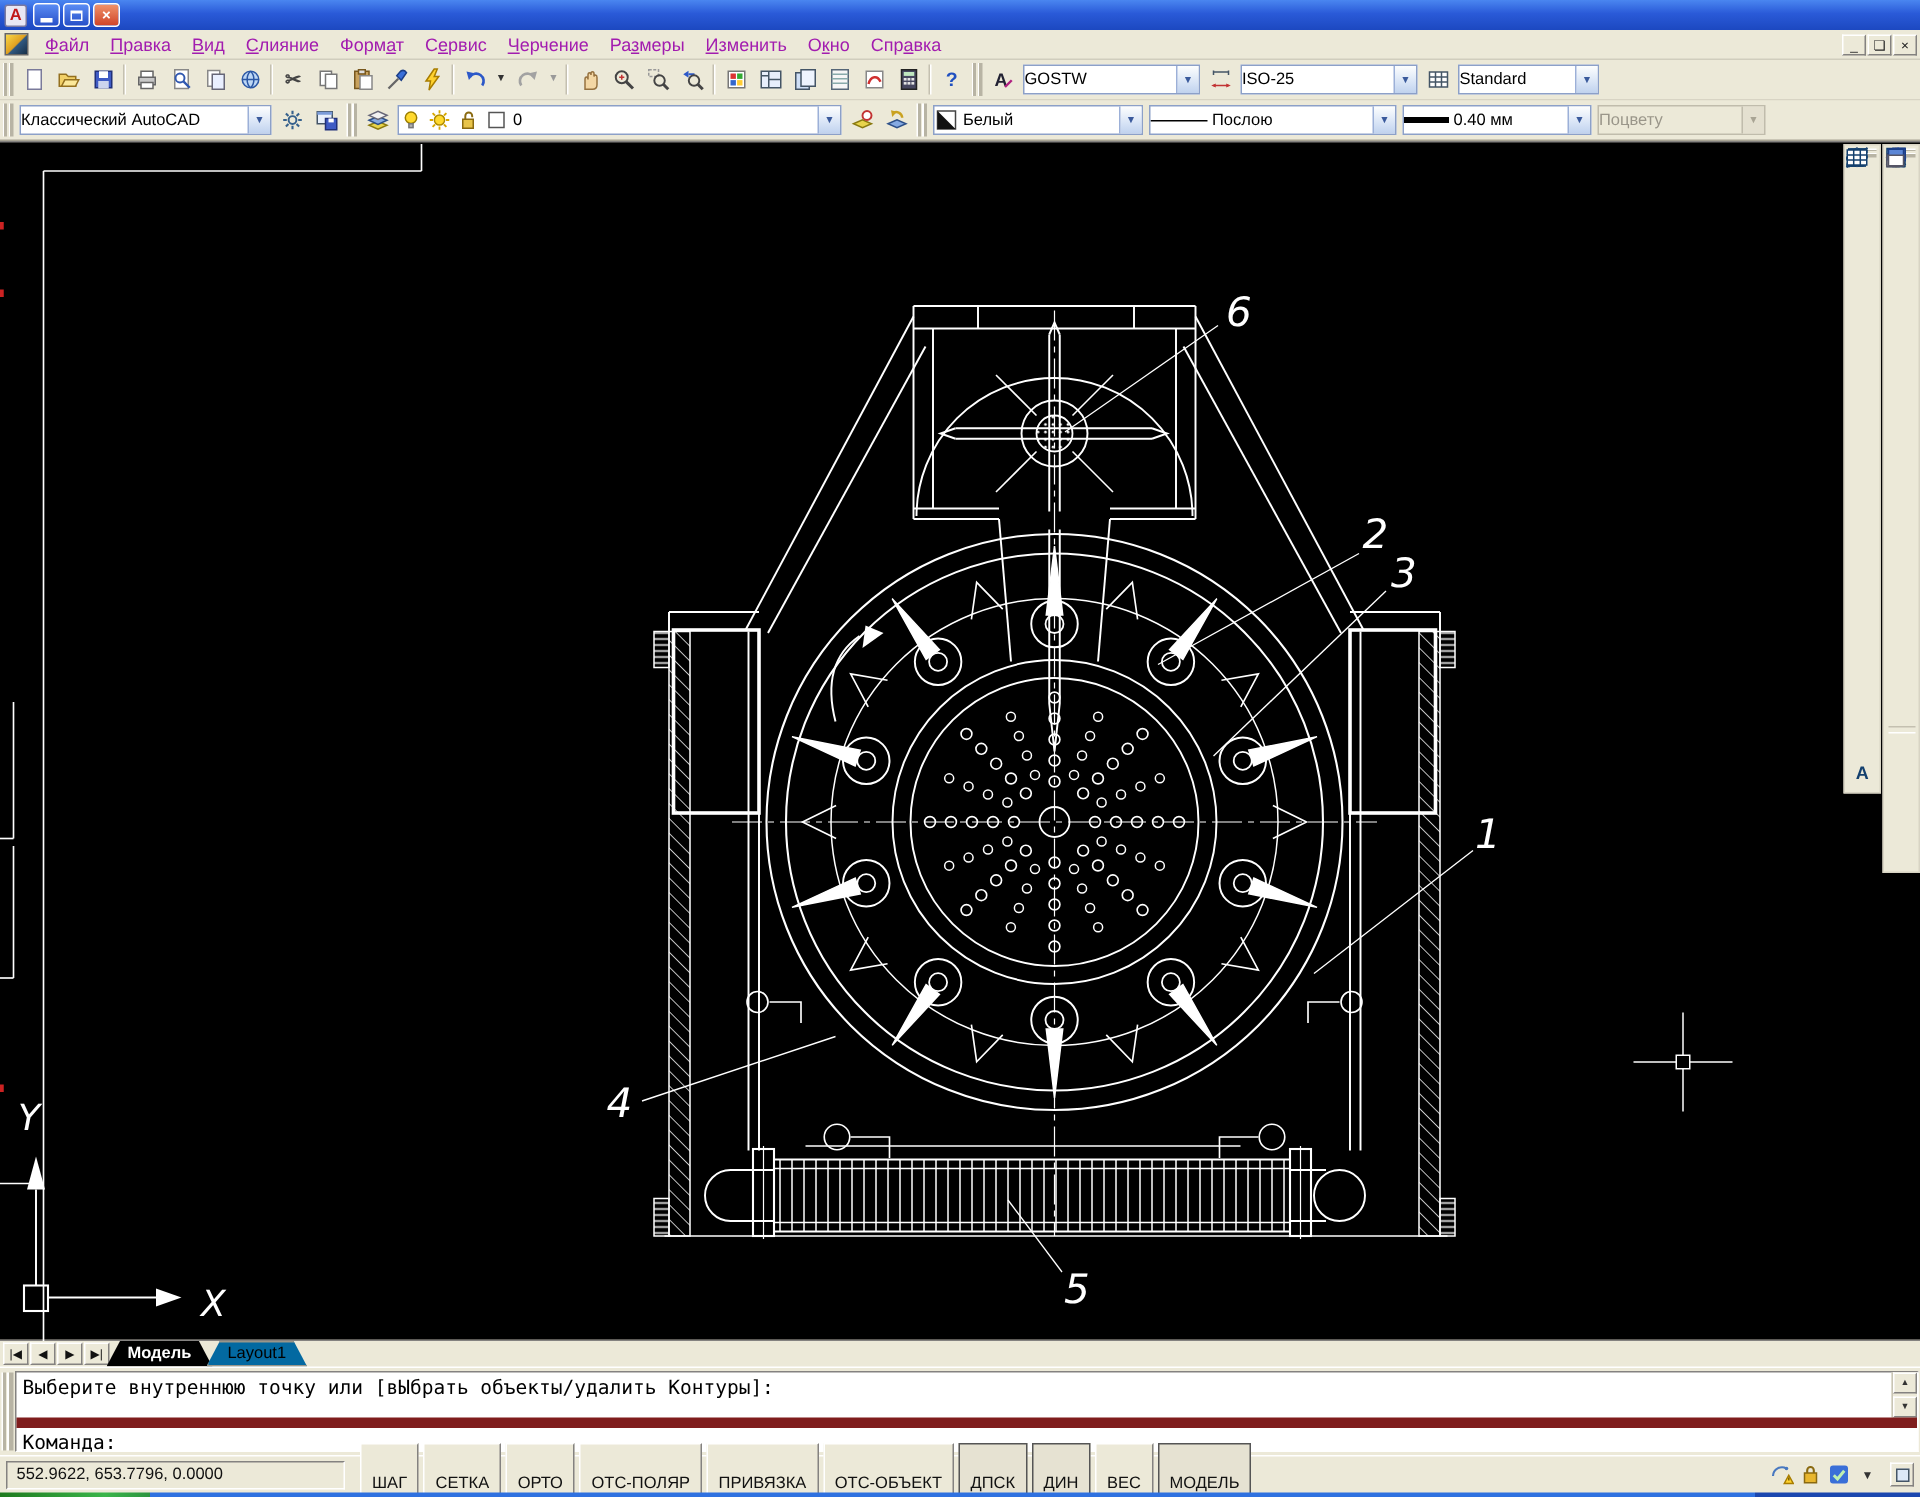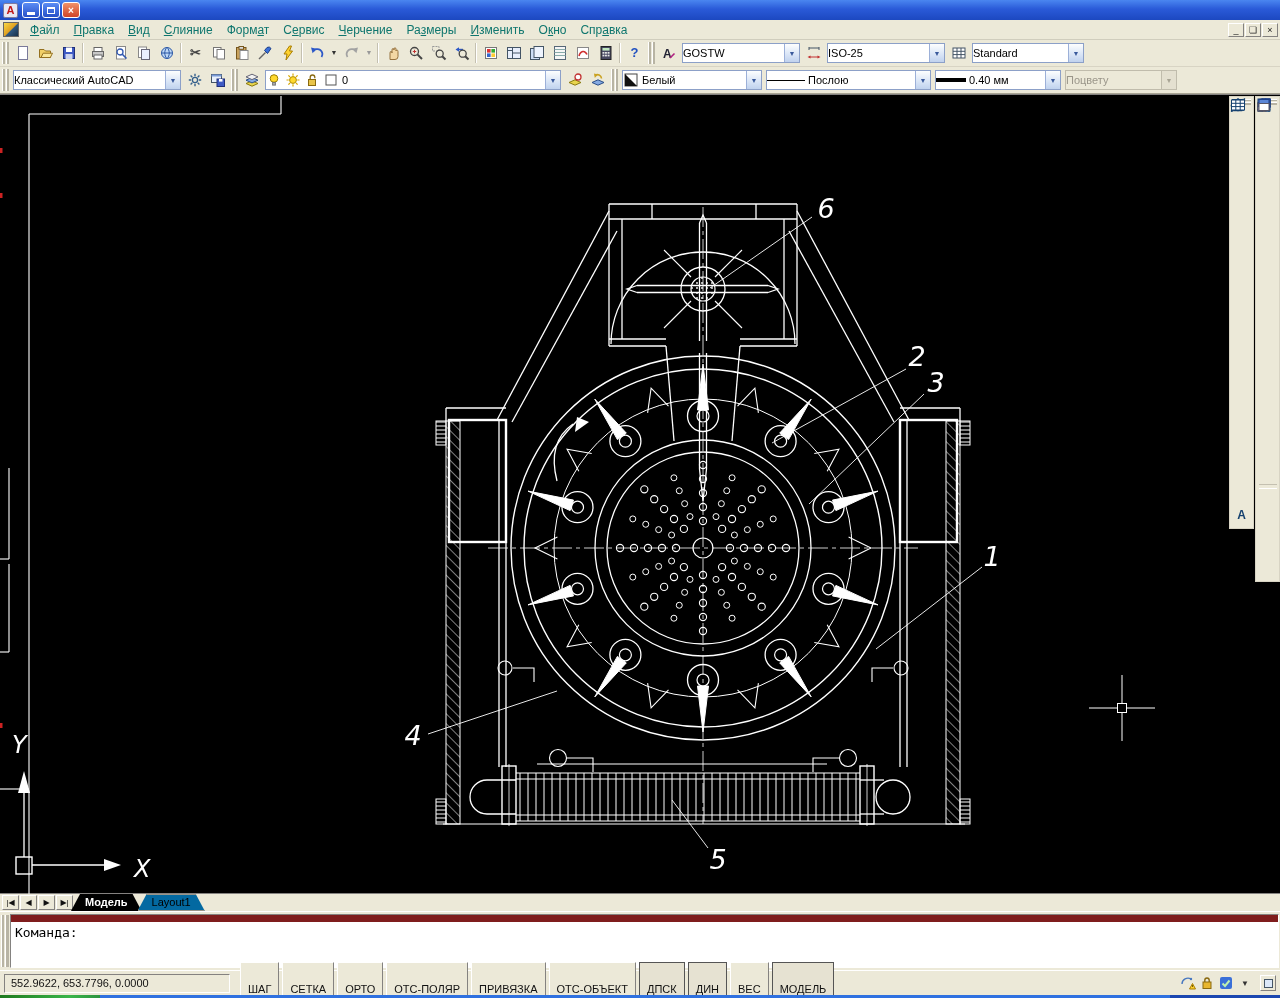"Файл" .menu-item { color: #0f766e -> #a21caf }
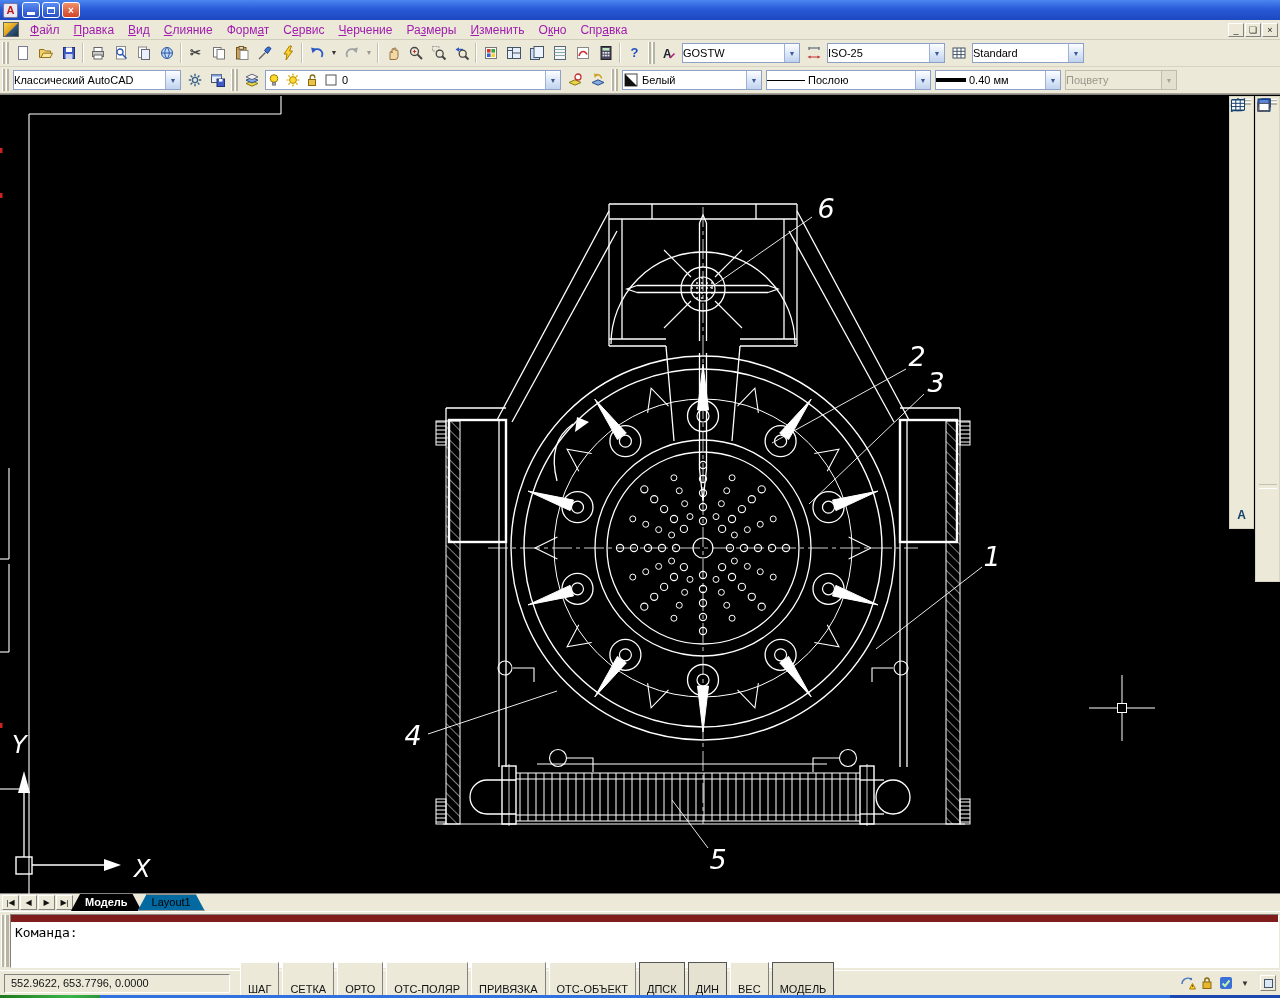"Standard" span.combo { width: 112px -> 94px }
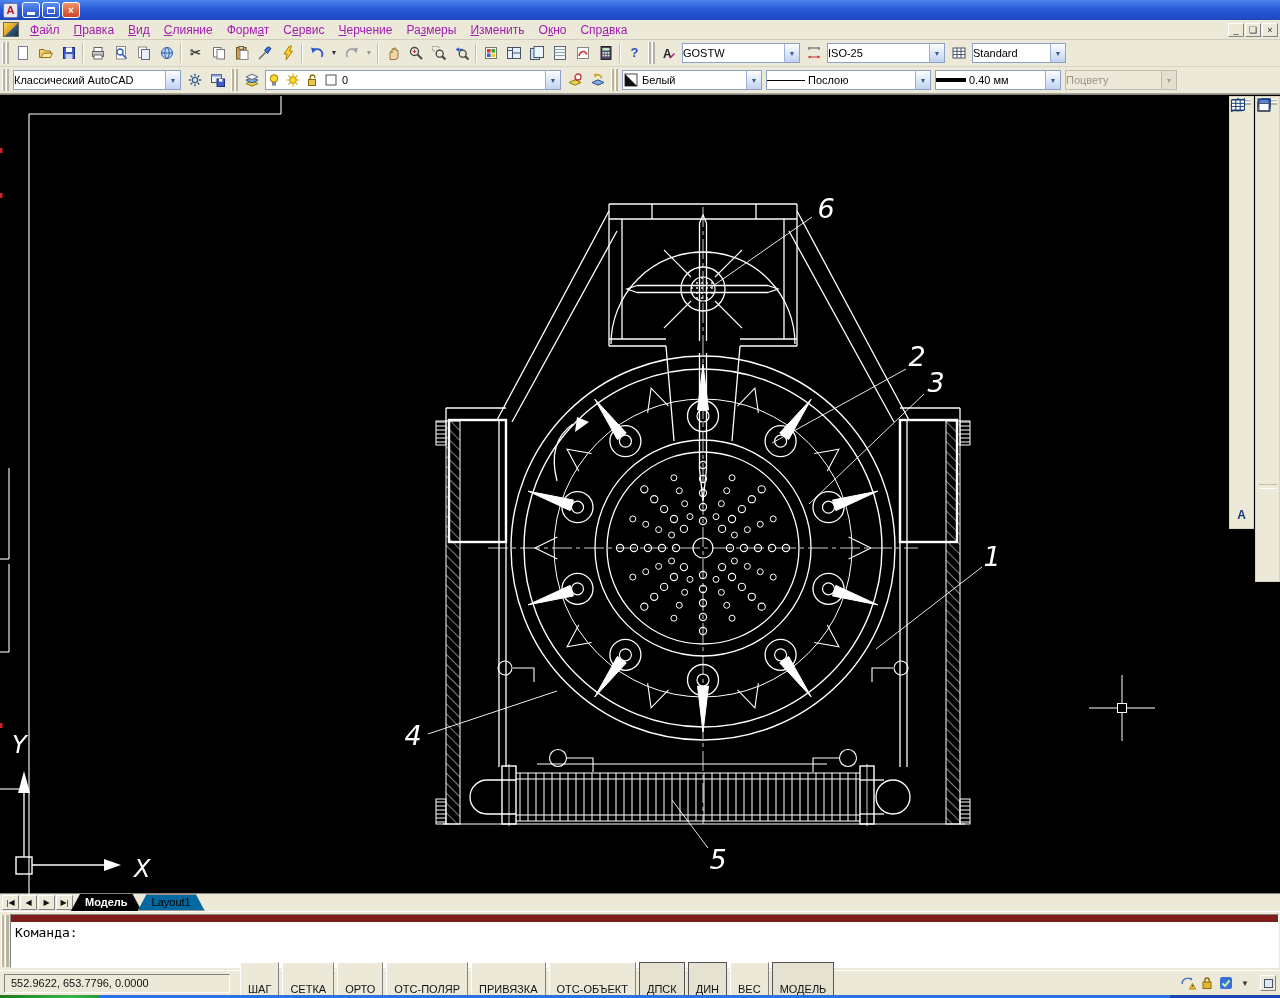"Выберите внутреннюю точку или [вЫбрать" div.cmdhist { html: none -> <div> <div>Выберите внутреннюю точку или [вЫбрать объекты/удалить Контуры]:</div> <div> <span>▲</span> <span>▼</span> </div> </div> }
